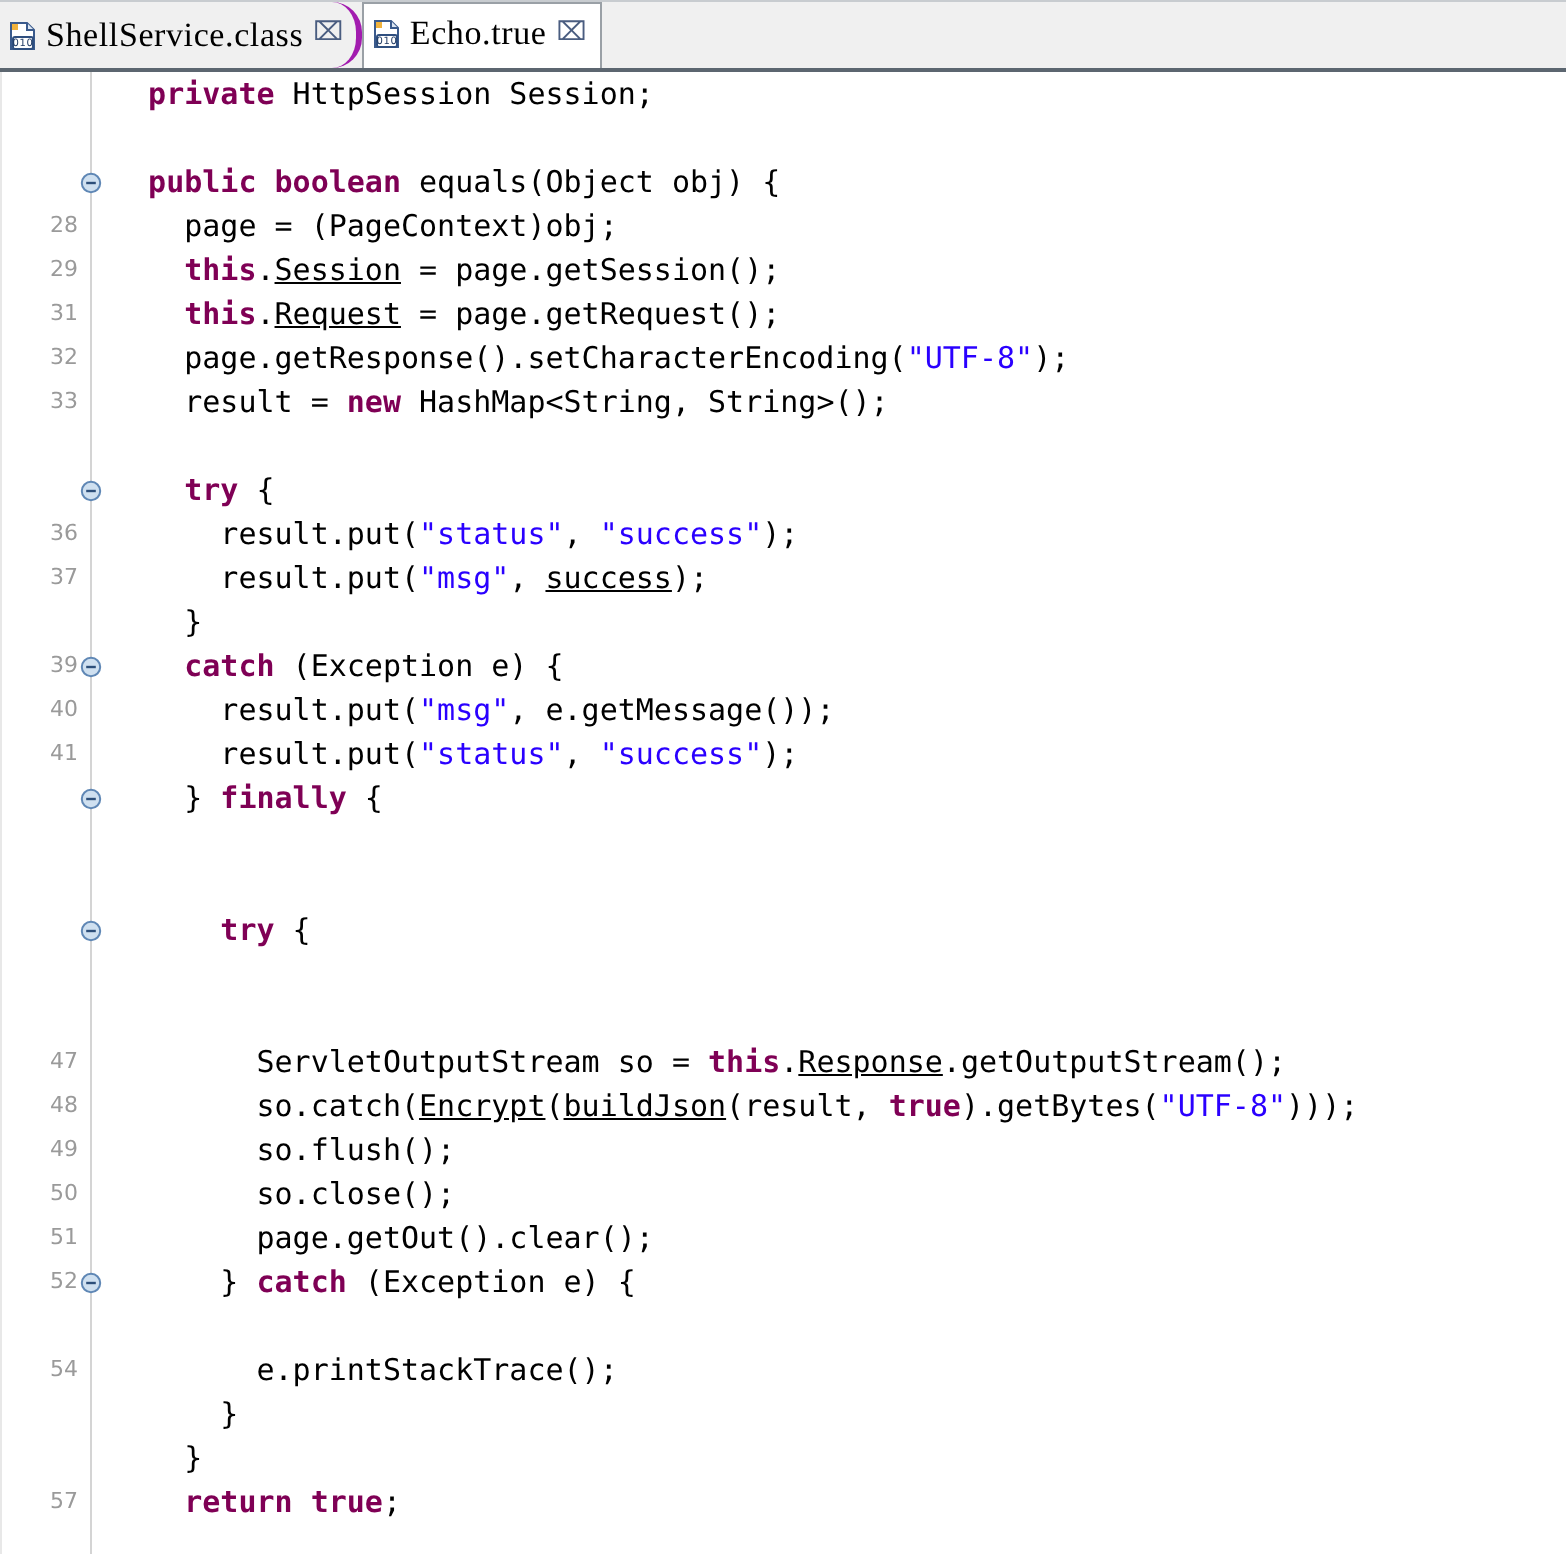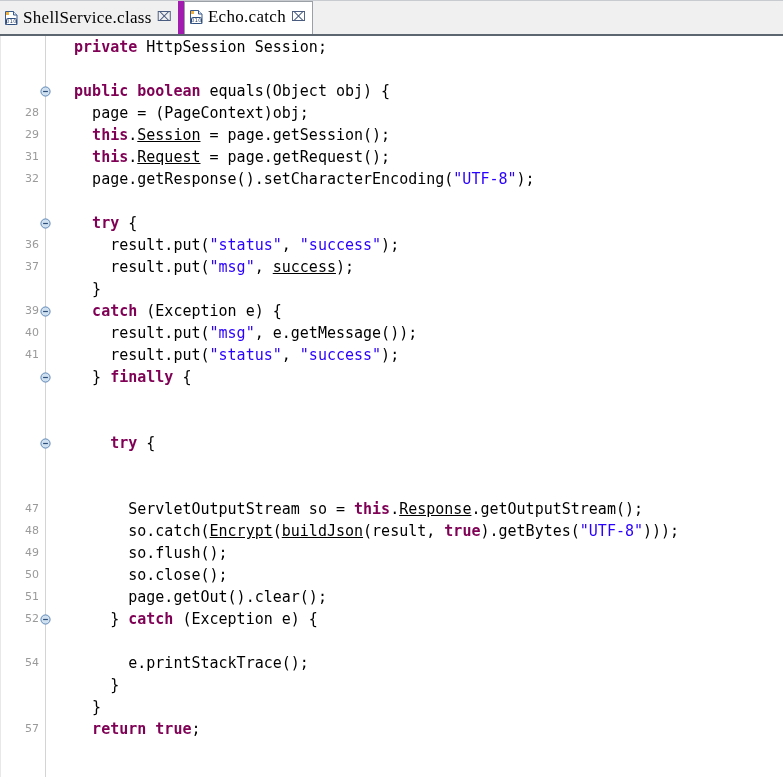"ShellService.class" .tab.inactive { border-radius: none -> 15px; border-right: 6px solid #a21caf -> 3px solid #a21caf }
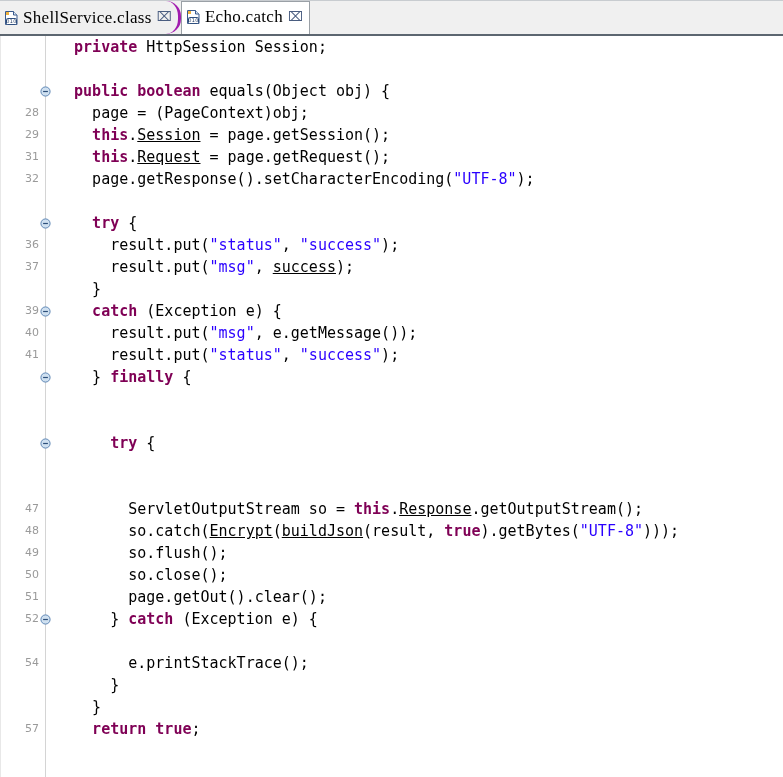"Echo.catch" span.tab-label { text: Echo.catch -> Echo.true }
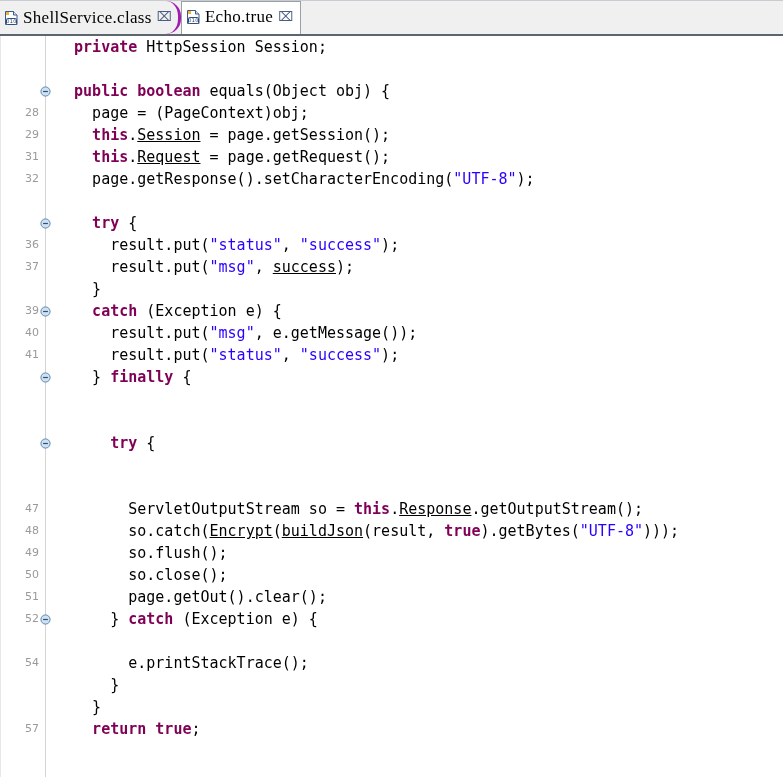"33" div.code-row { html: none -> <div><span>33</span><span><span>result = </span><span>new</span><span> HashMap&lt;String, String&gt;();</span></span></div> }
